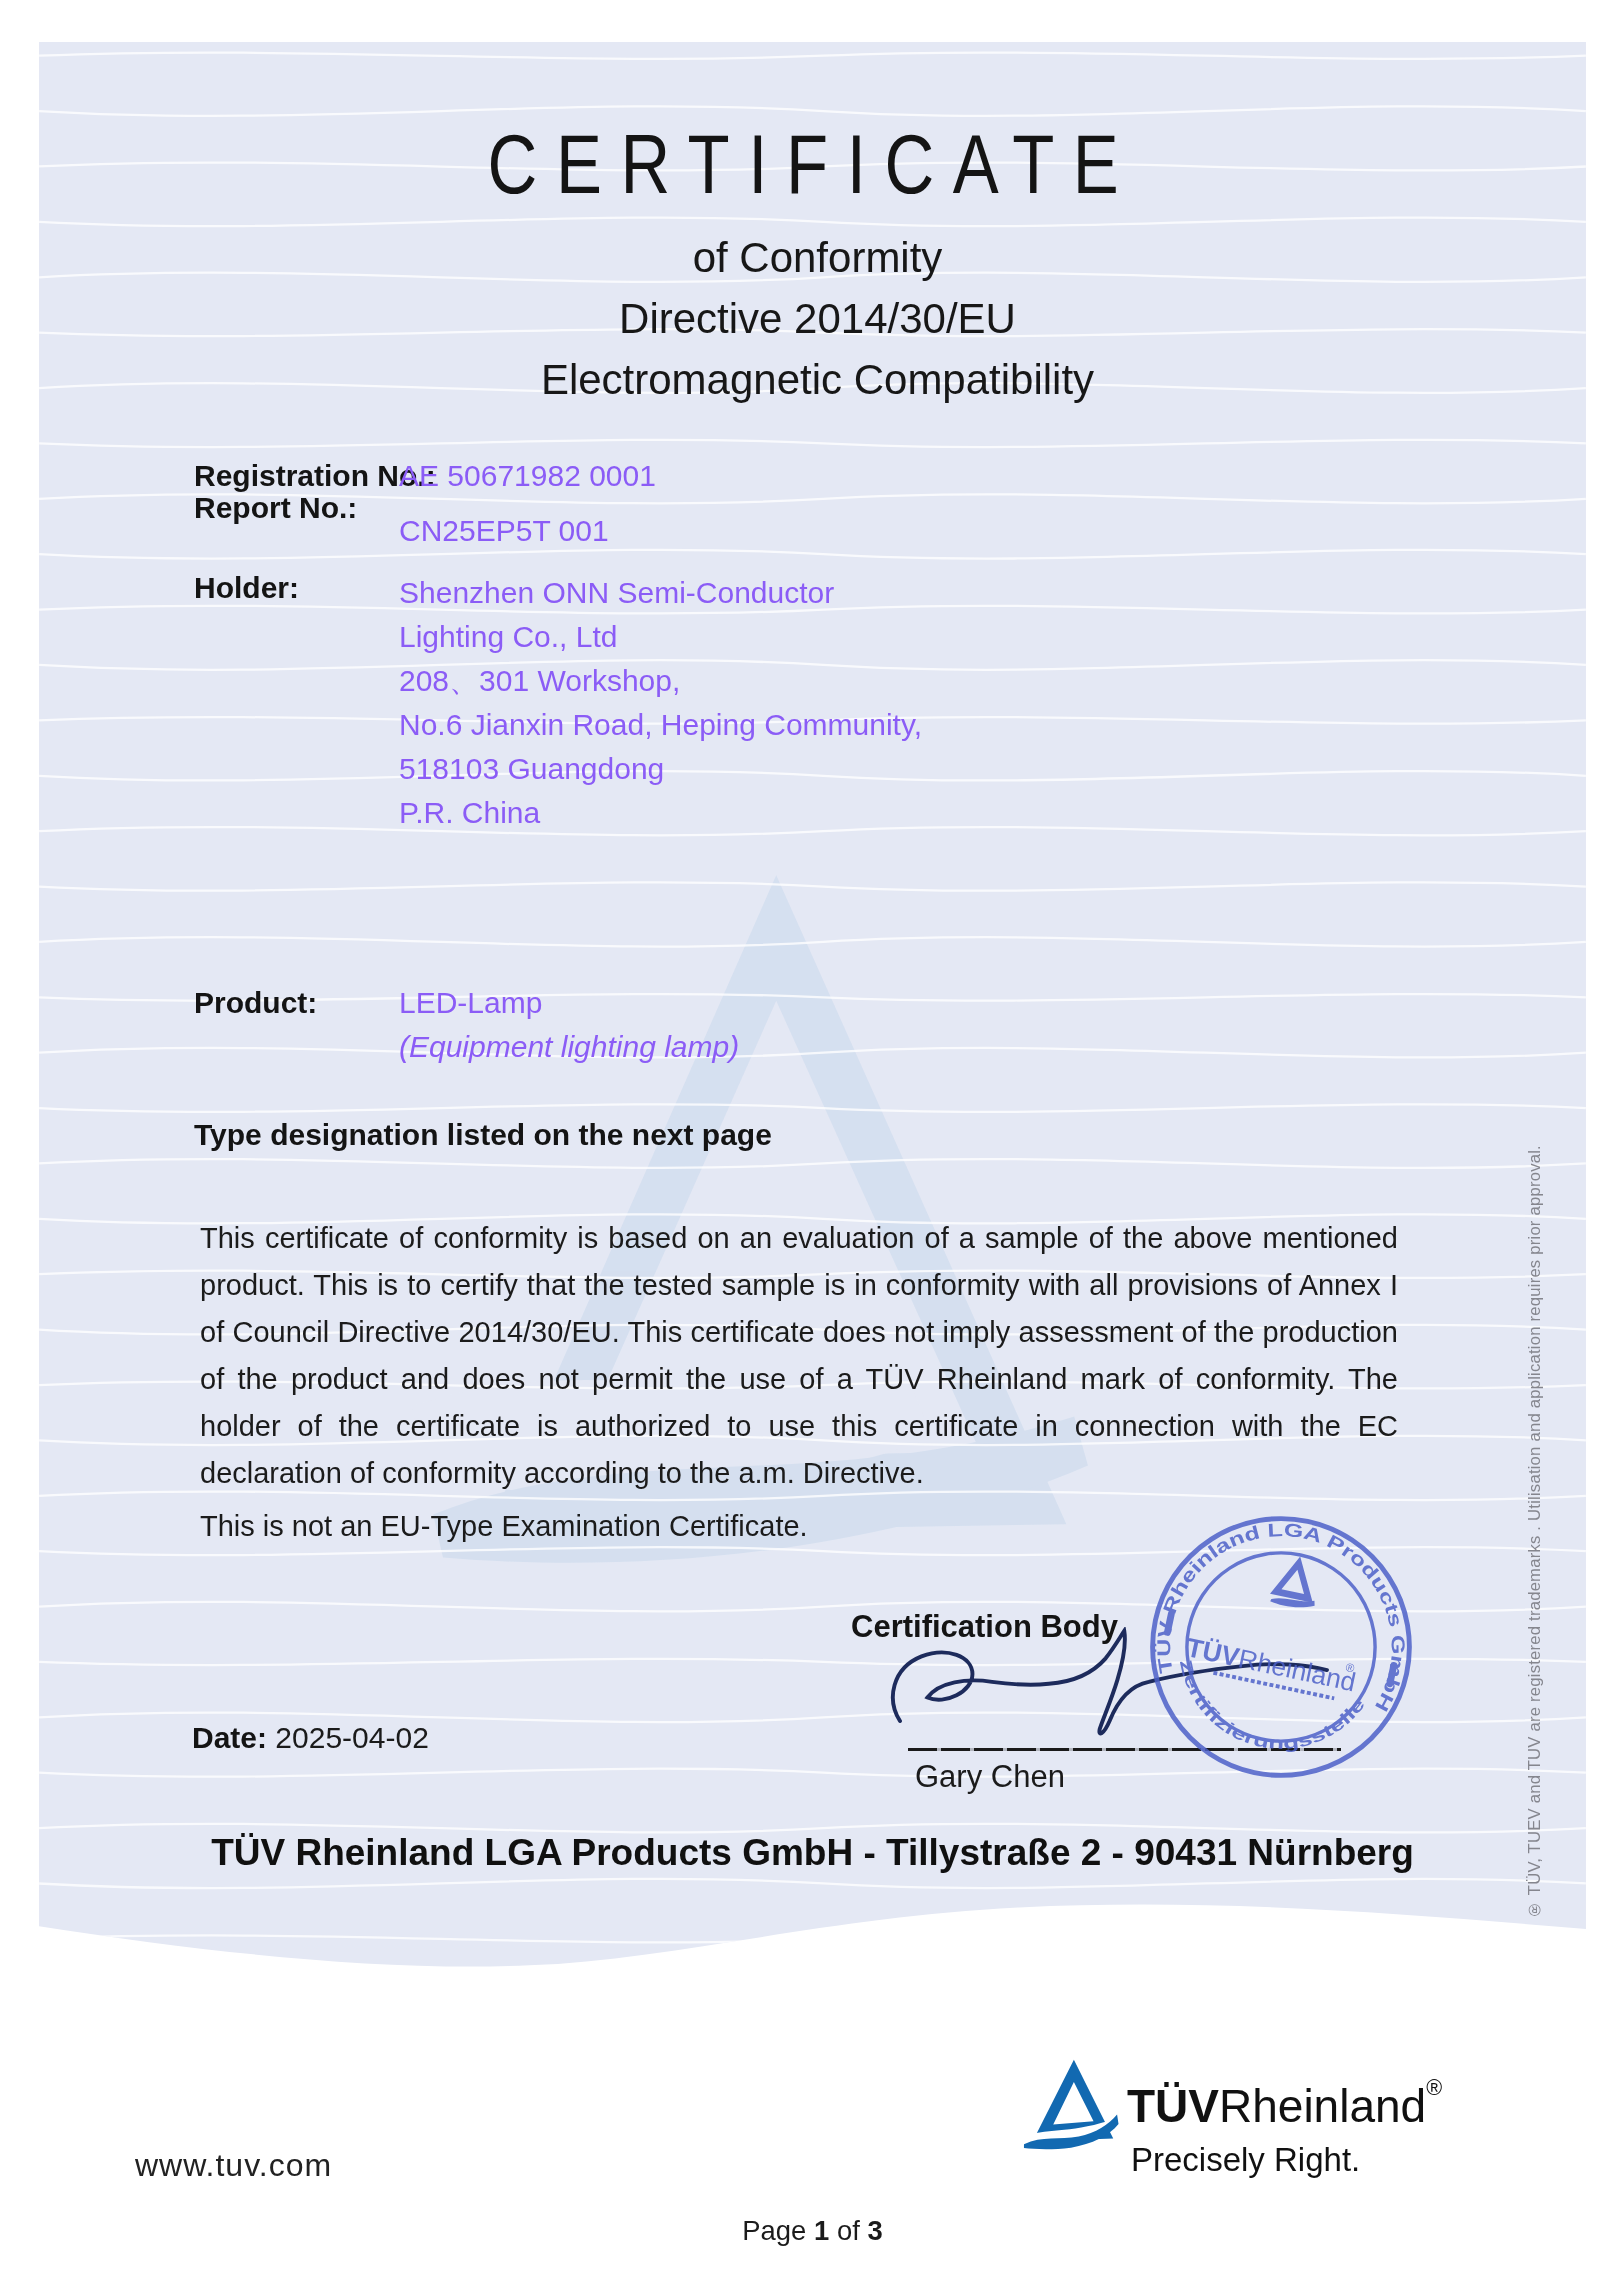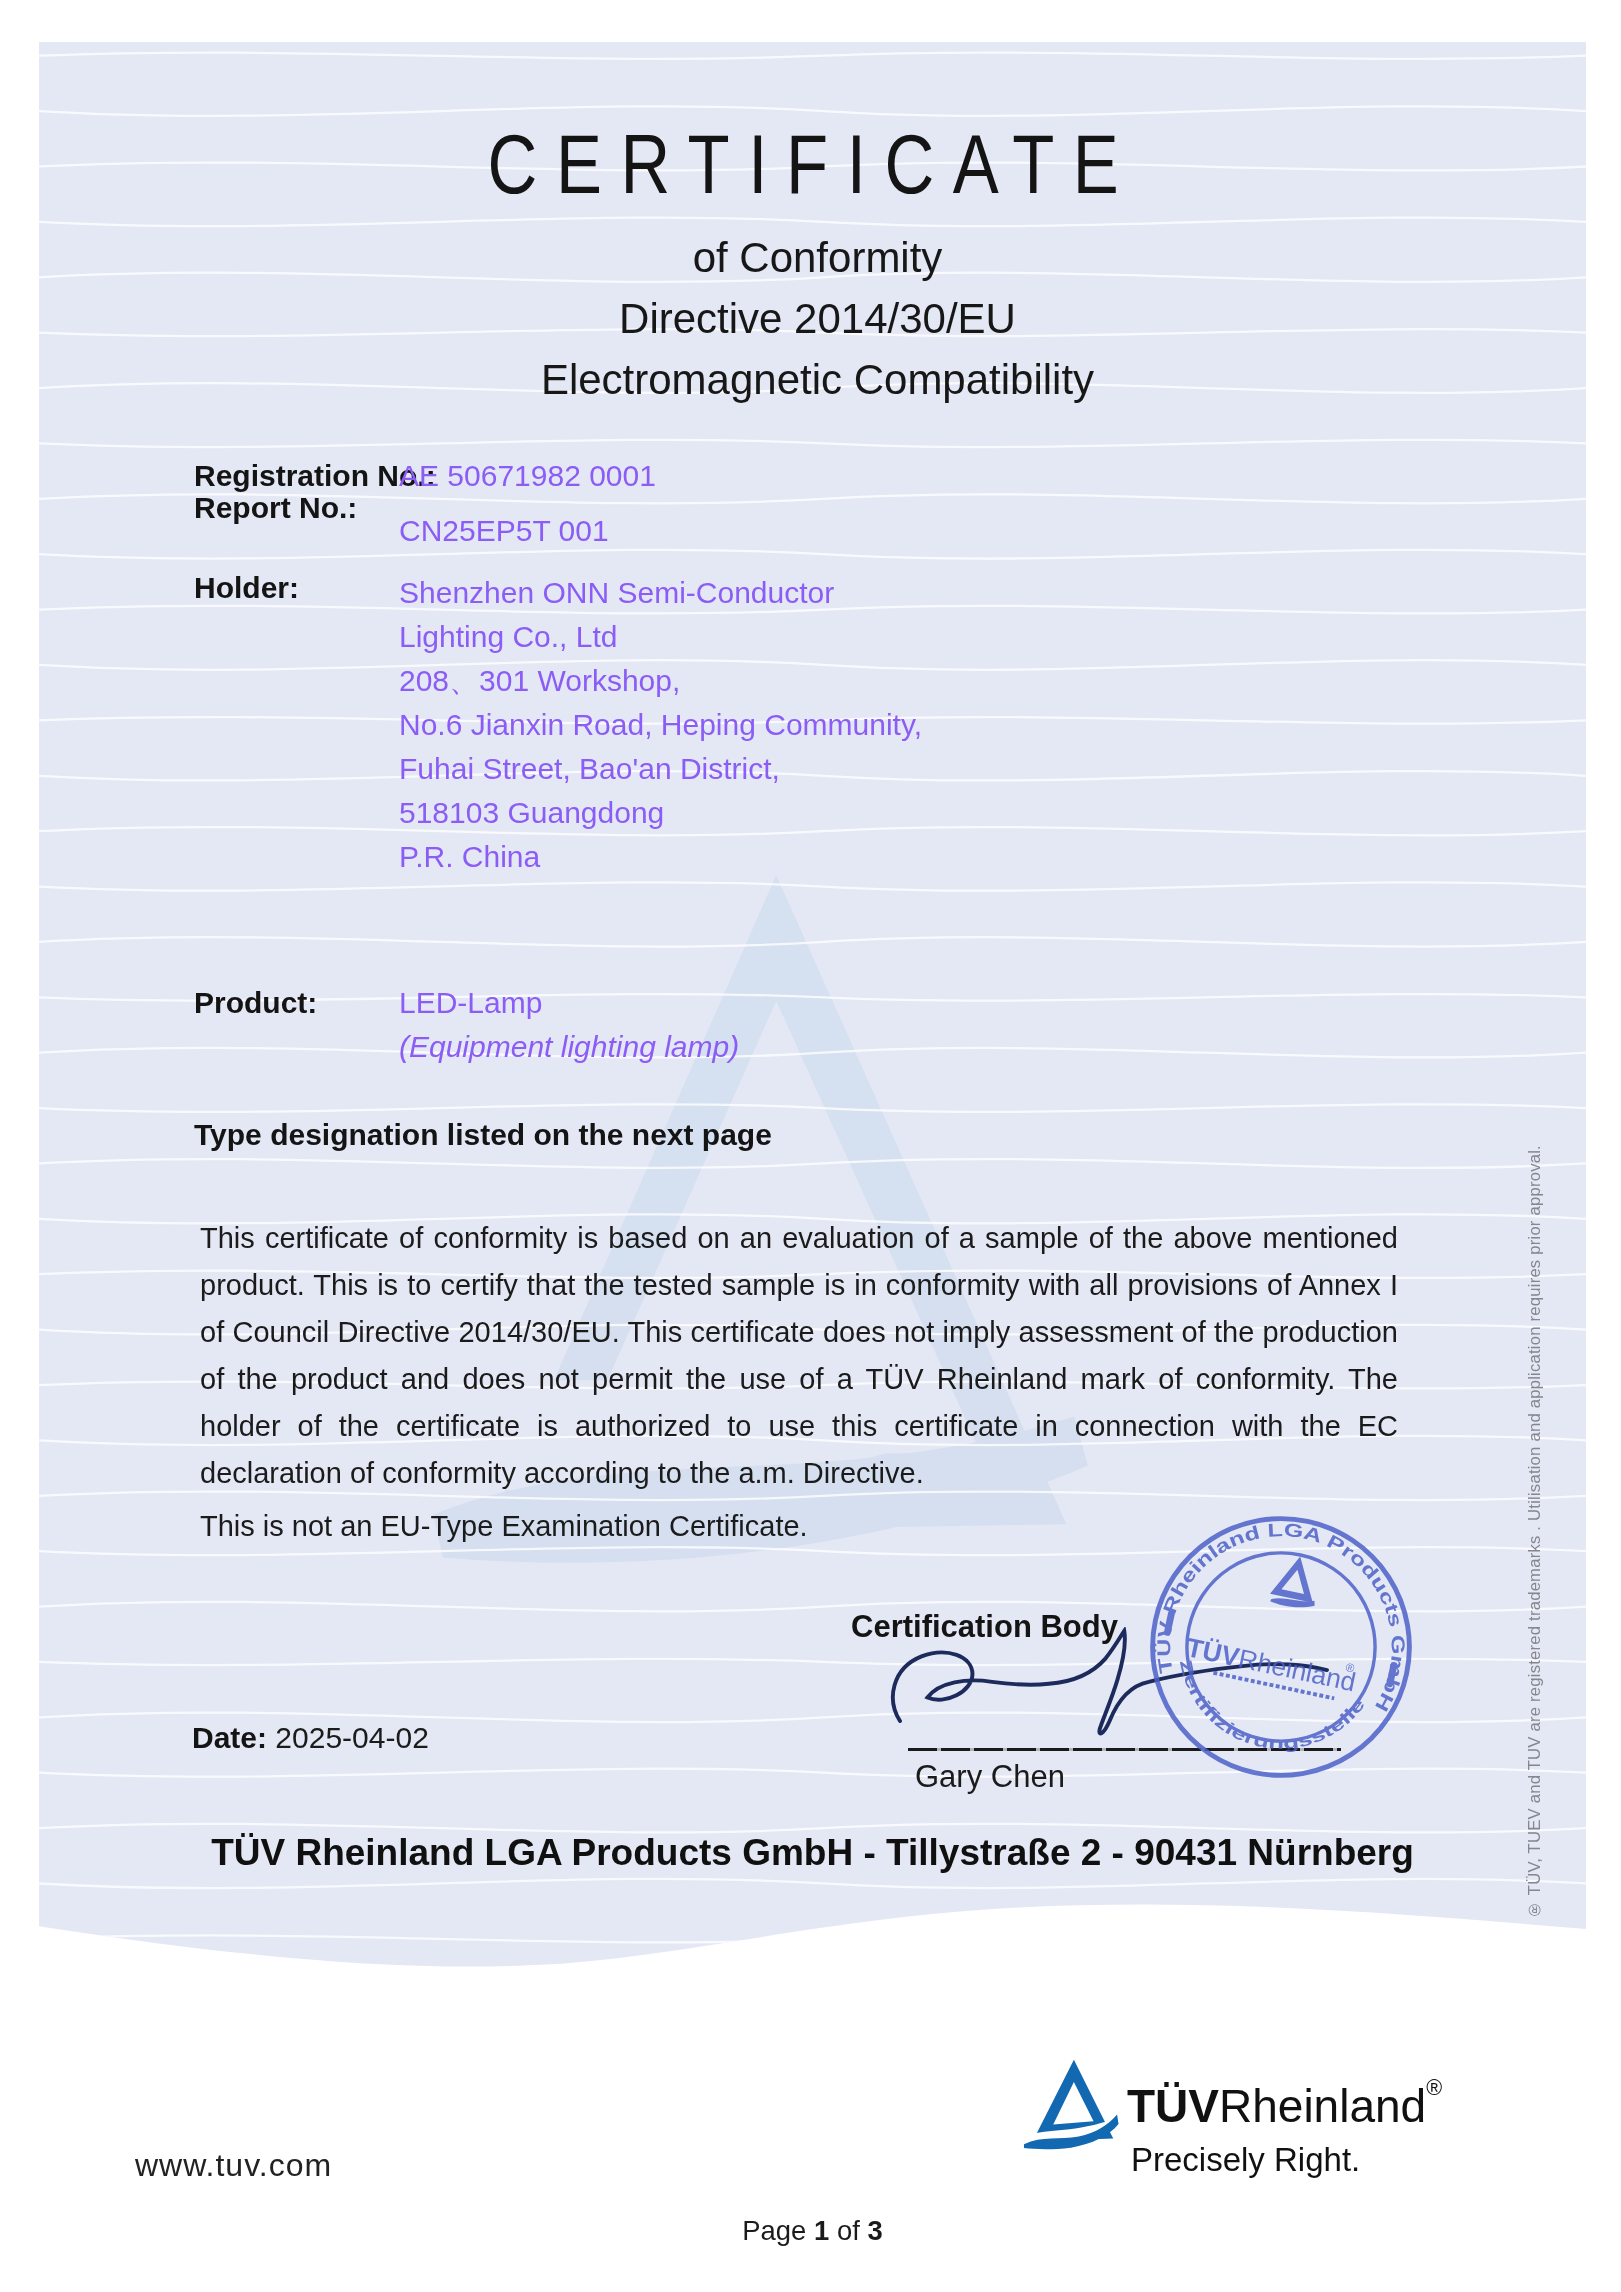"Fuhai Street, Bao'an District," div { html: <div>Fuhai Street, Bao'an District,</div> -> none }
